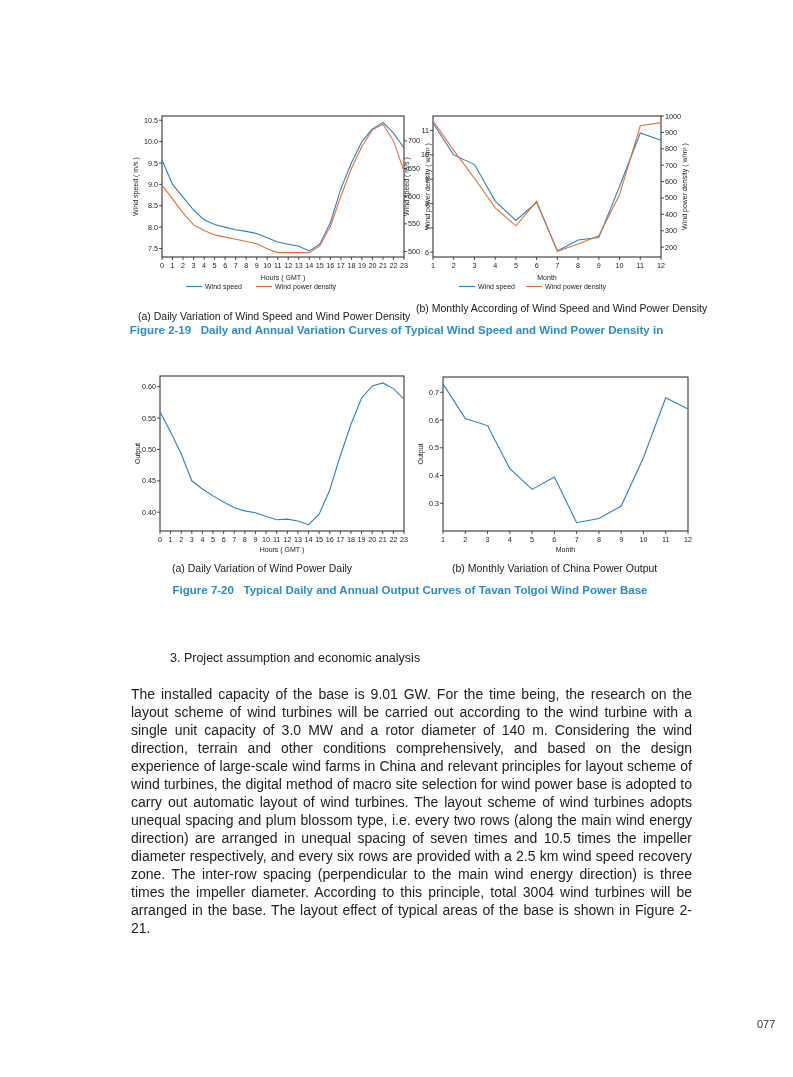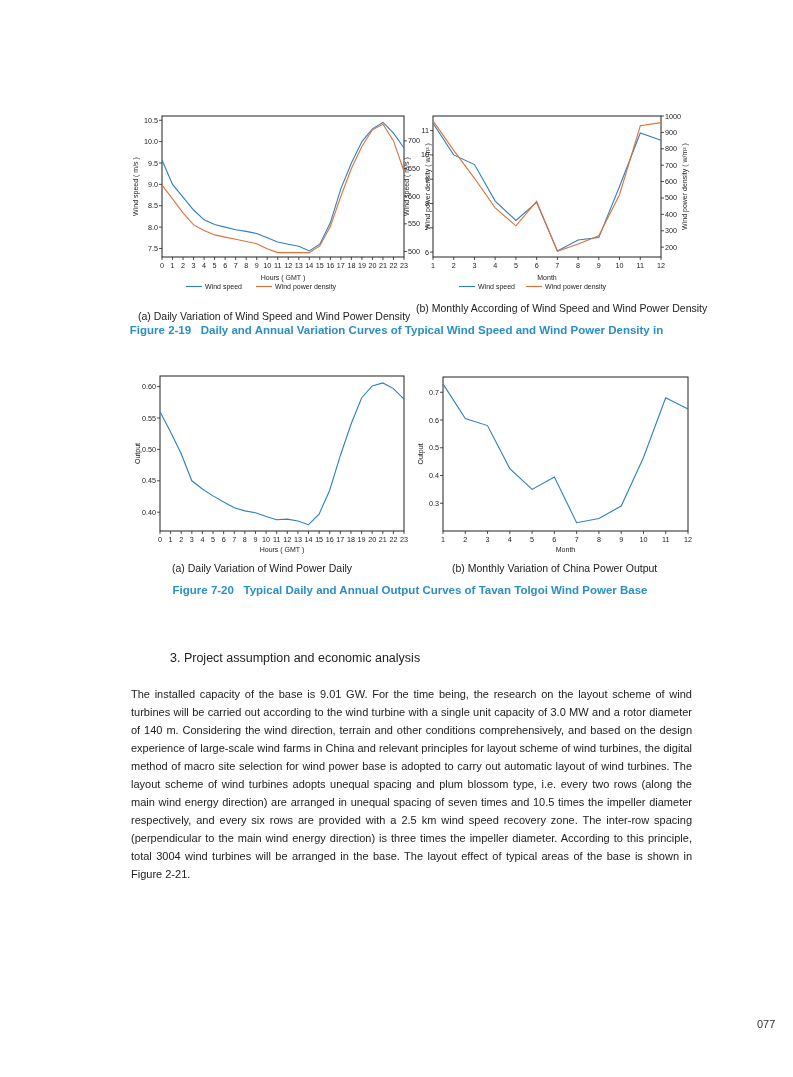"The installed capacity of the" .para { font-size: 11px -> 14px }
